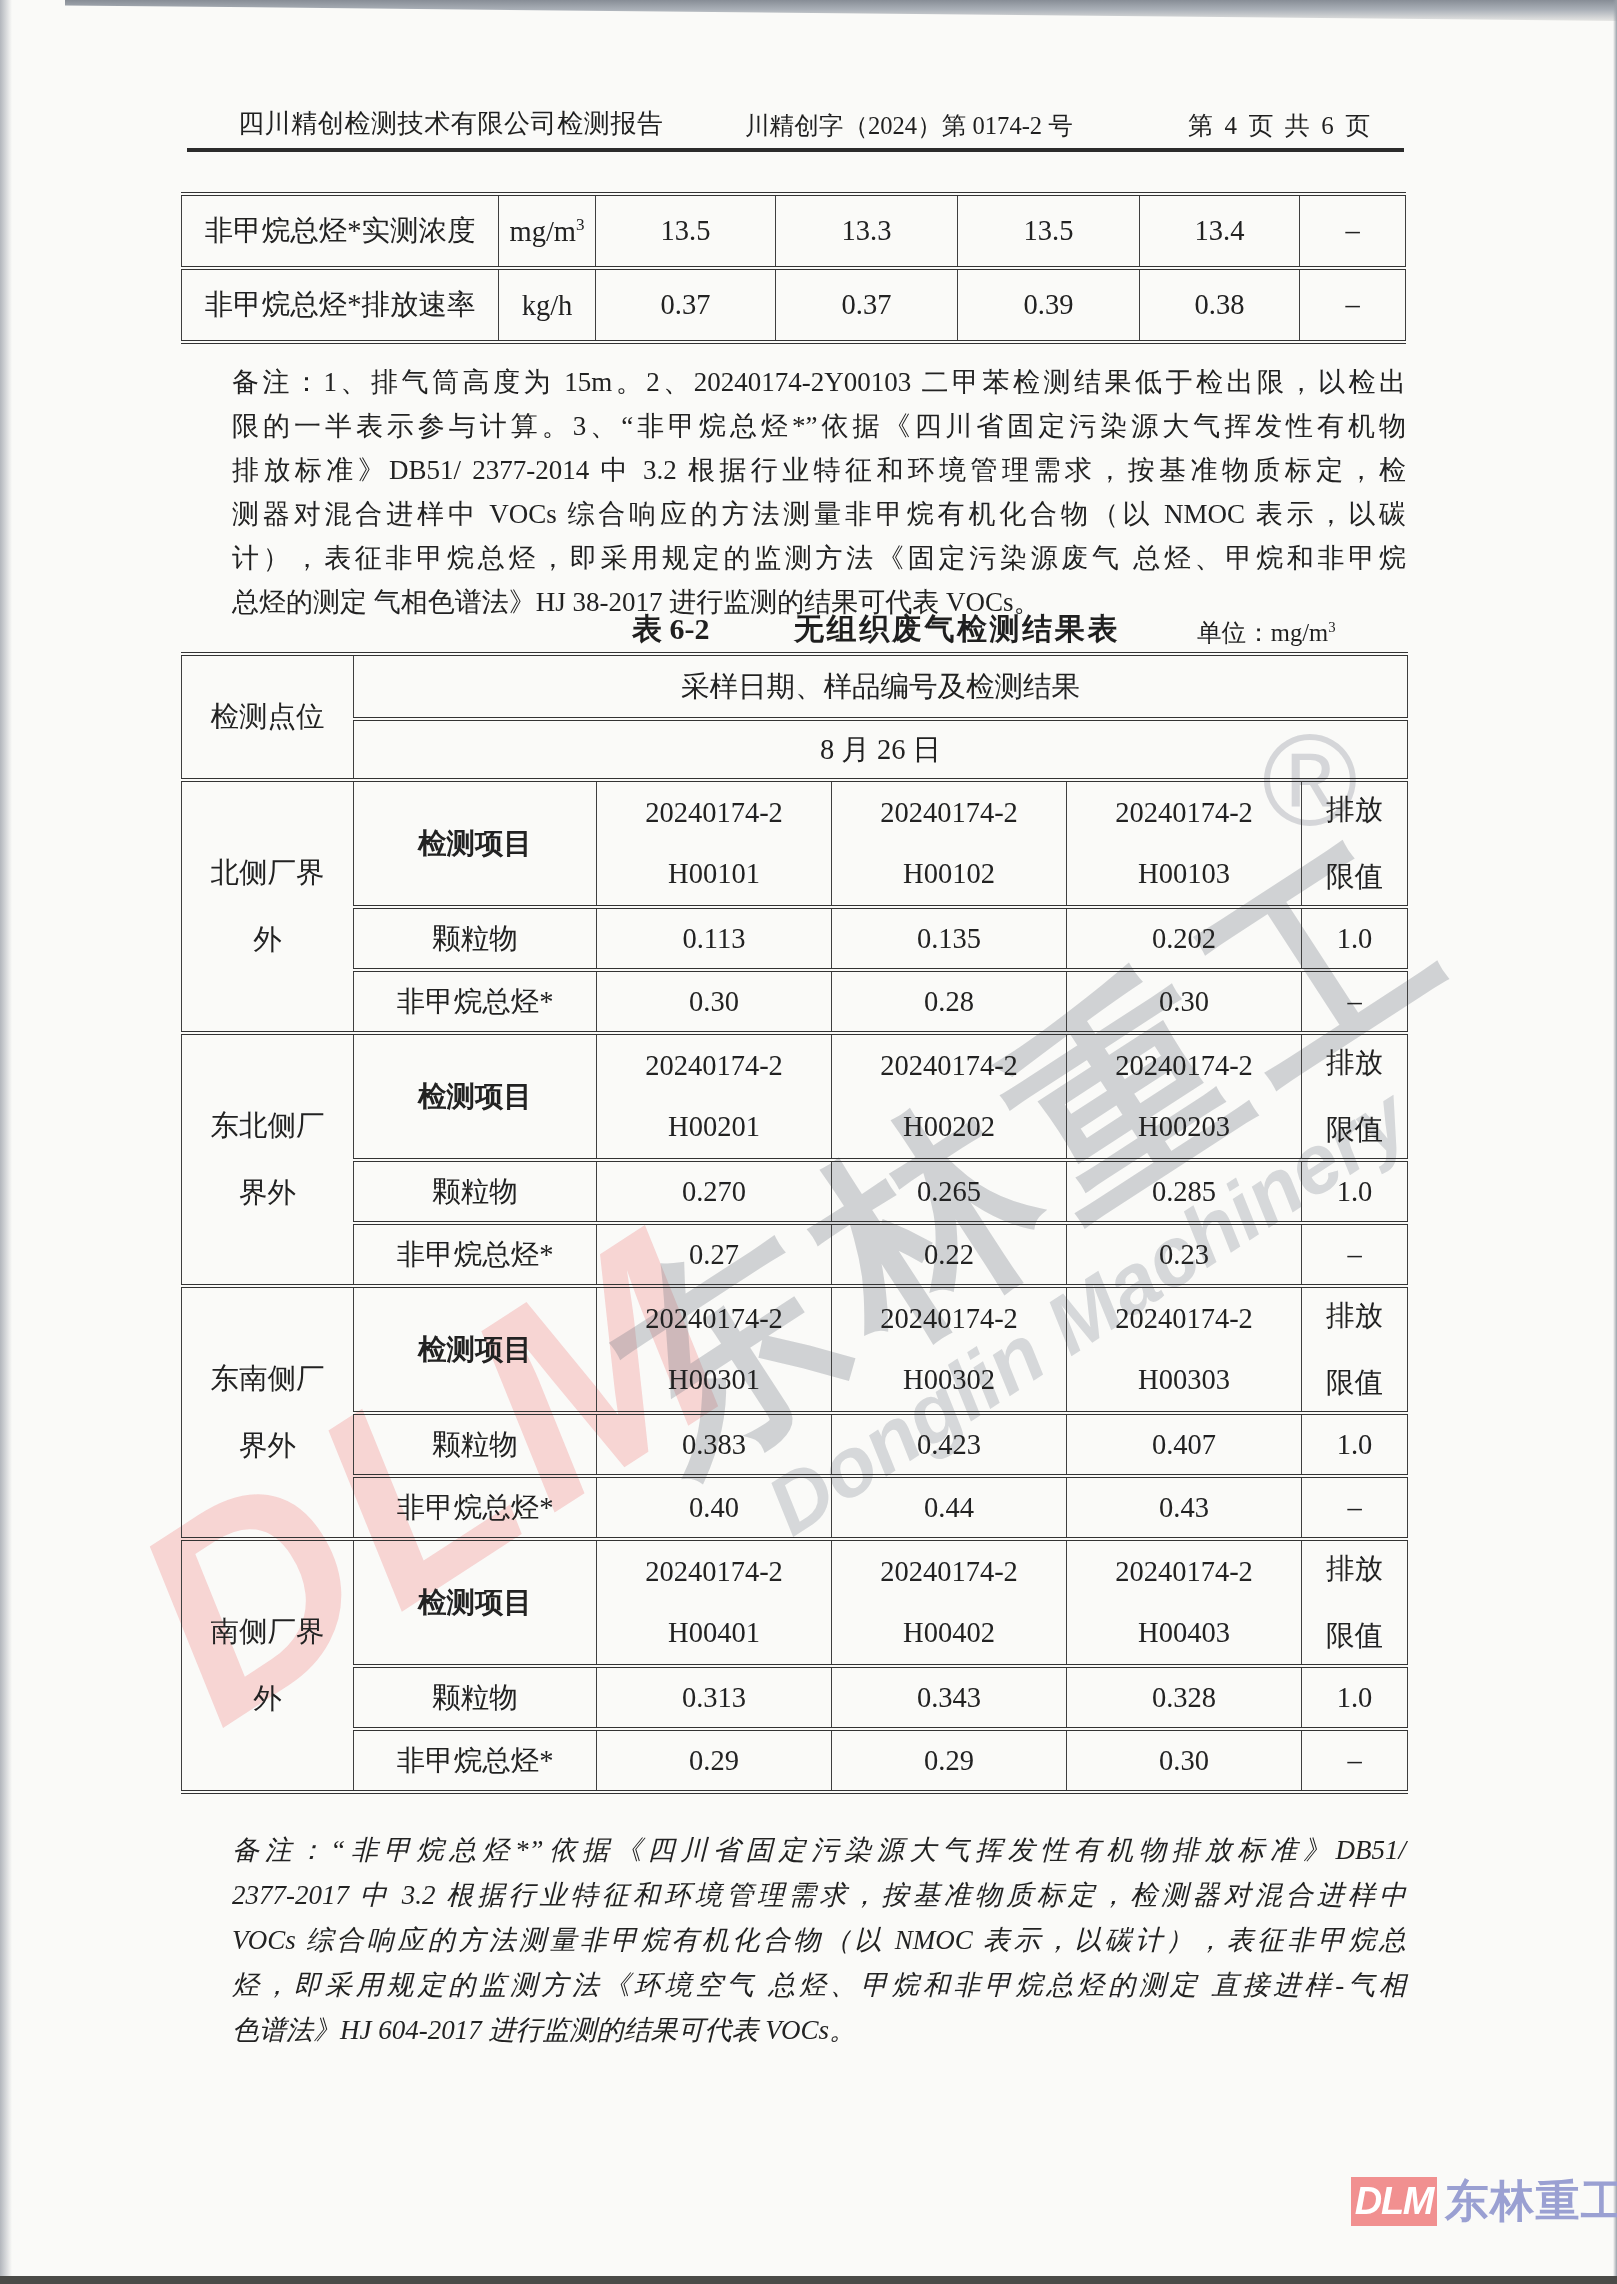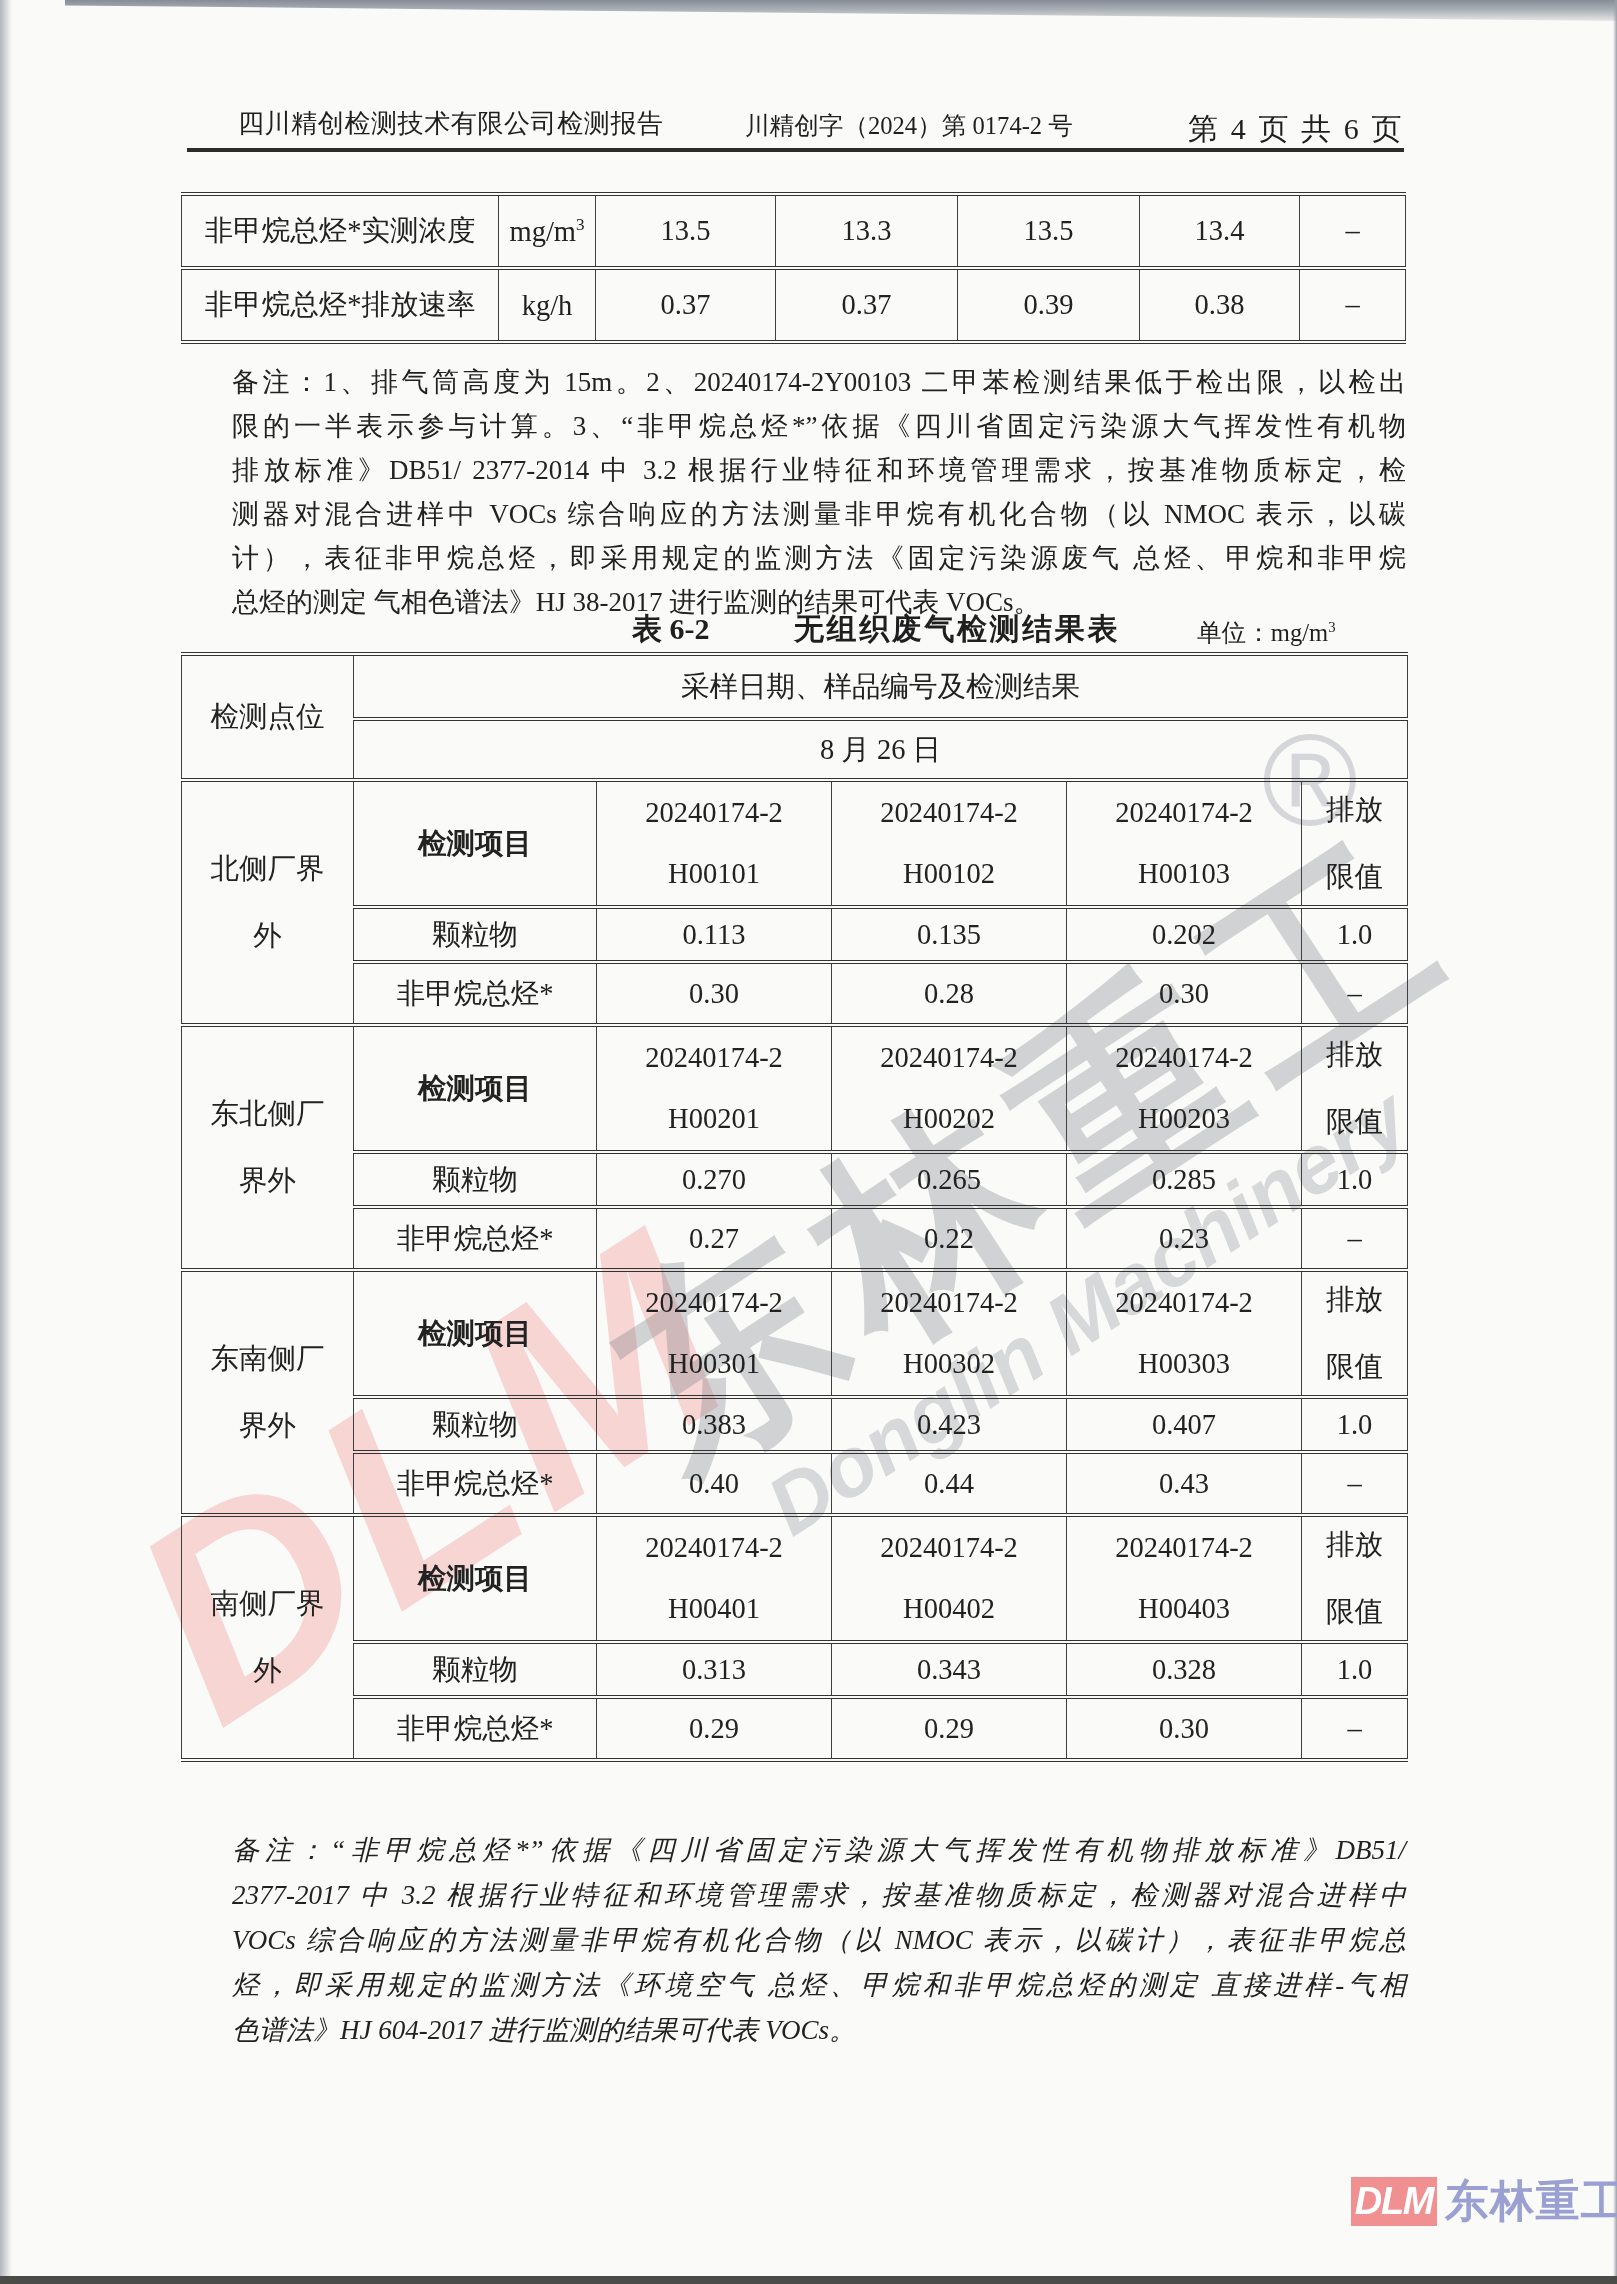"第 4 页 共 6" .hdr-page { font-size: 30px -> 25px }
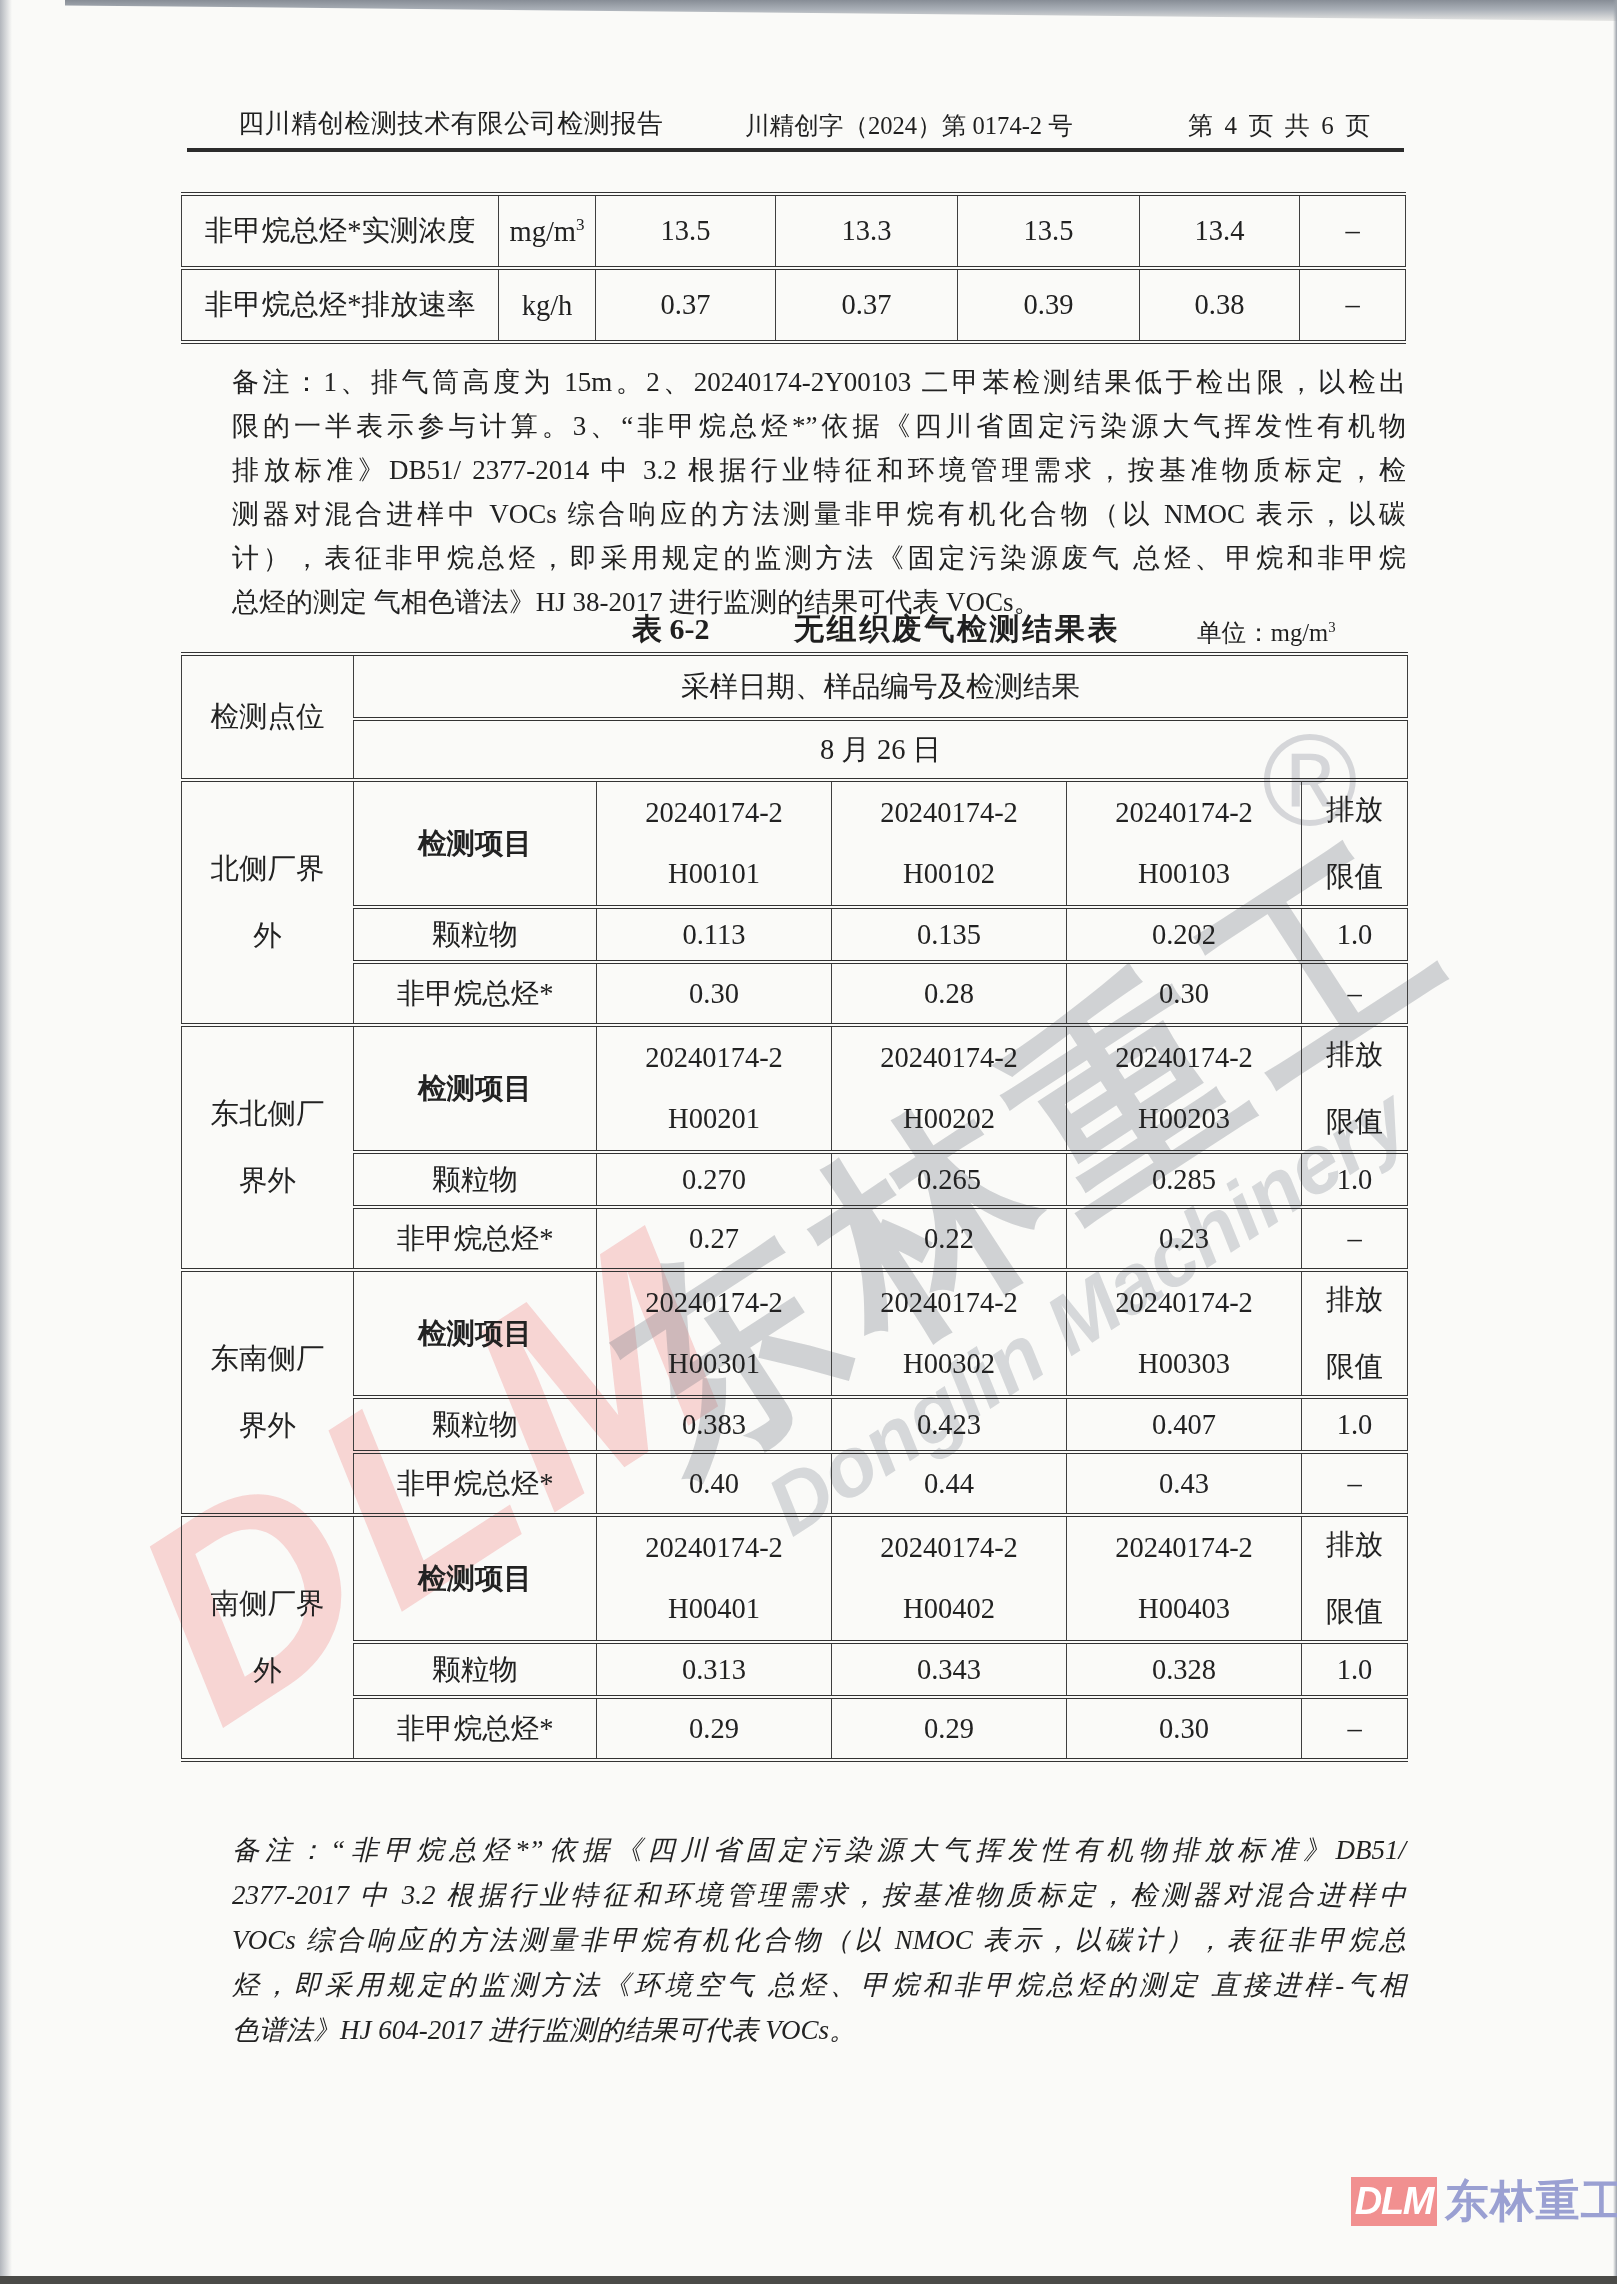"颗粒物" .h97 { height: 55px -> 63px }
